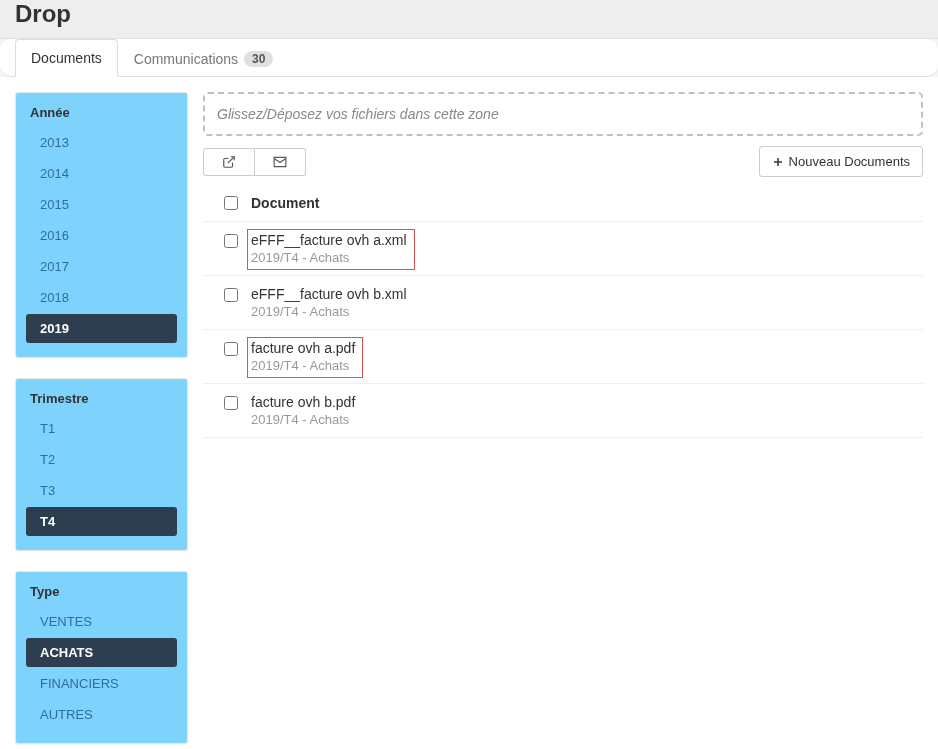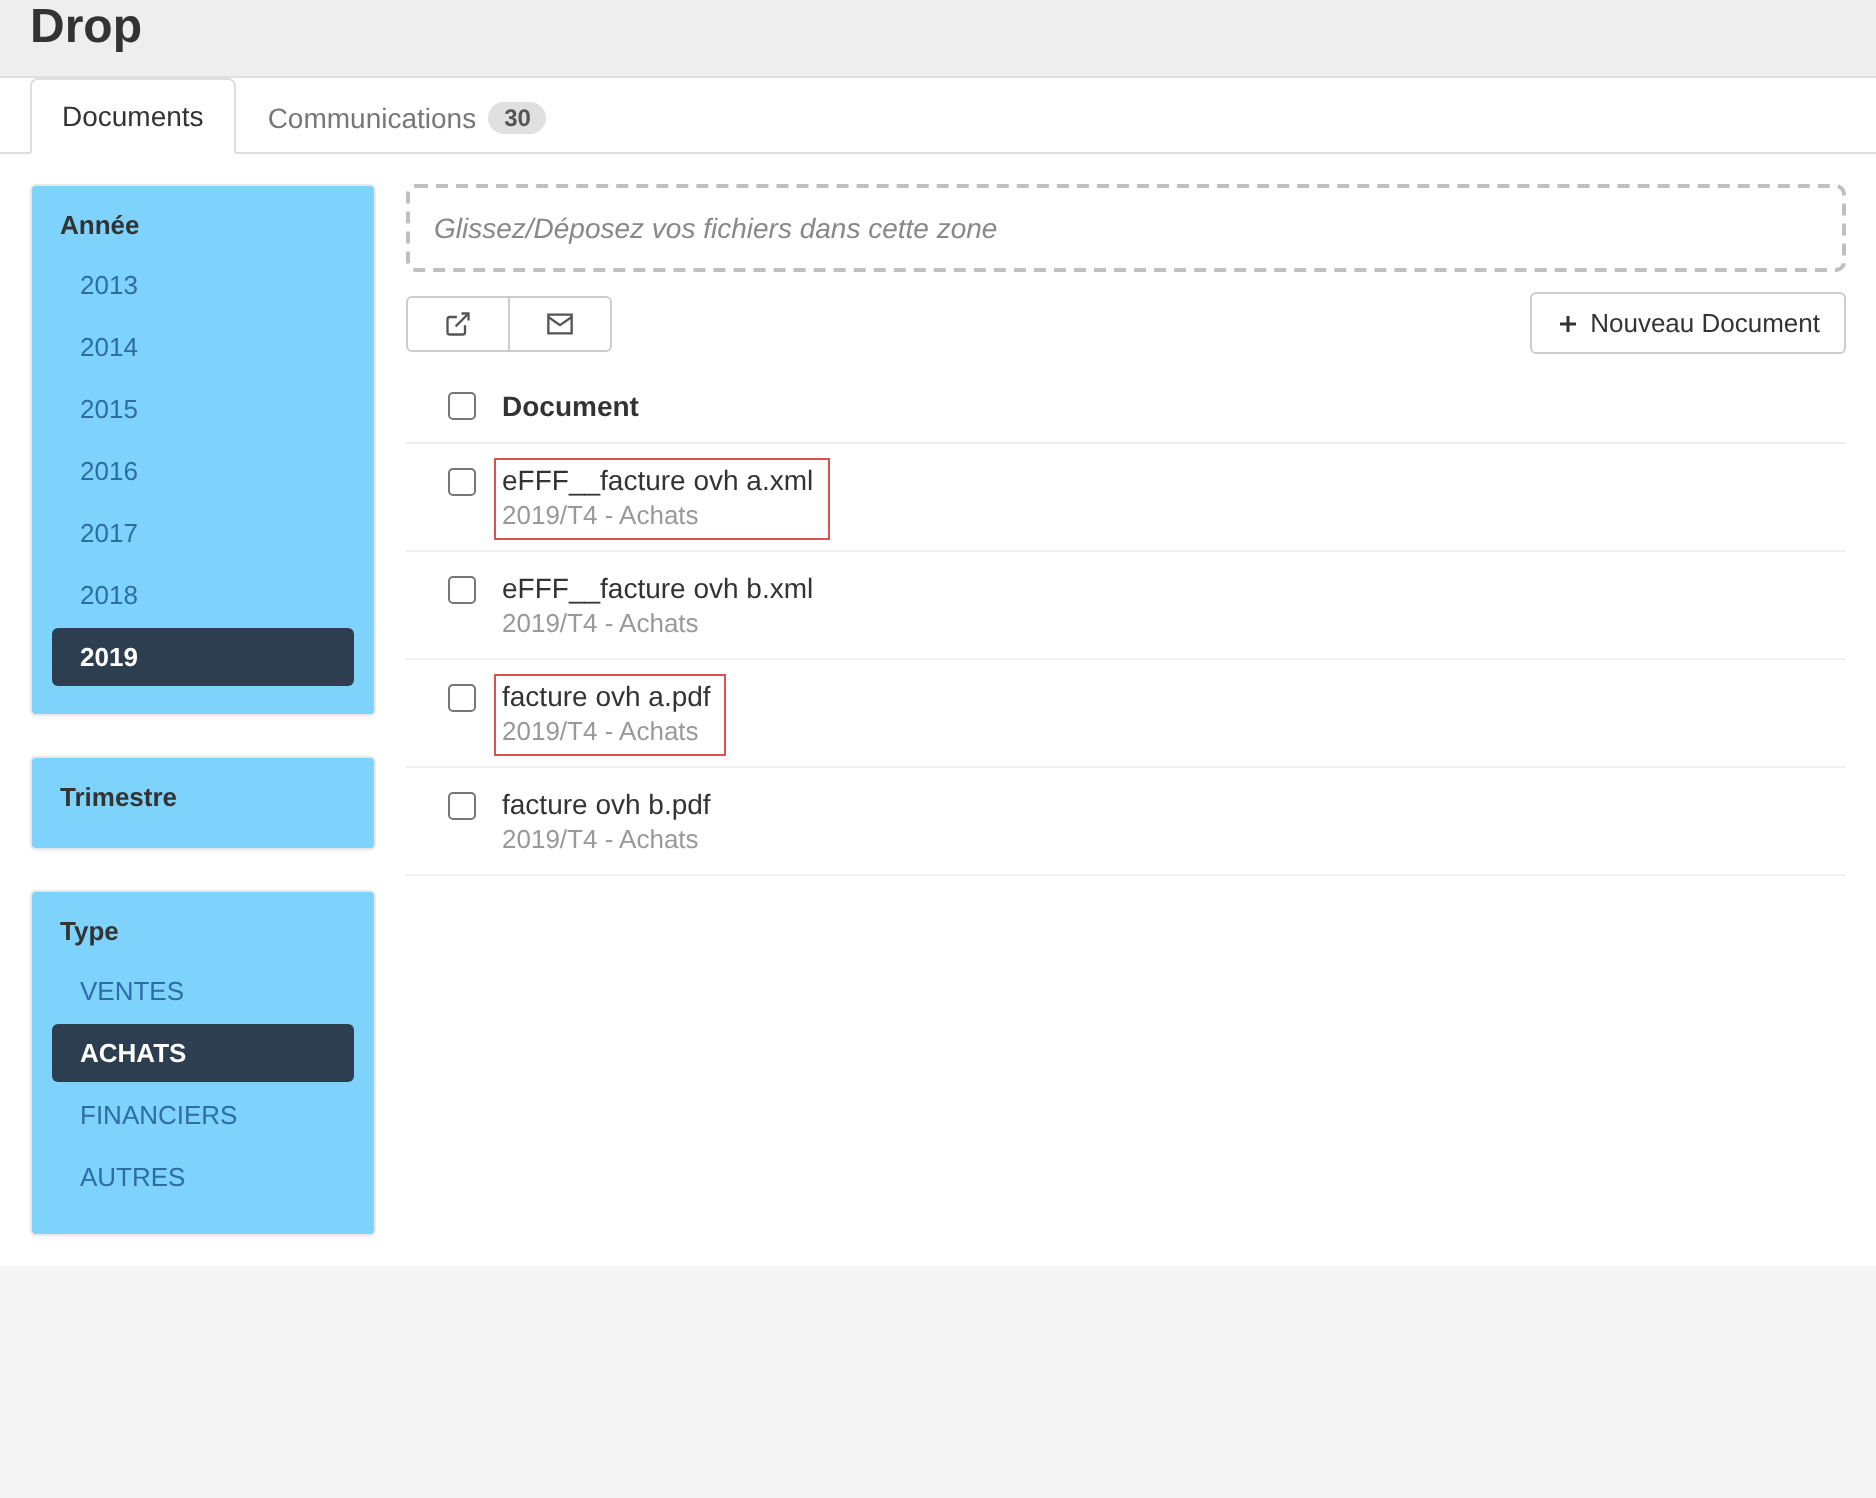"Documents" .tabs-bar { border-radius: none -> 12px }
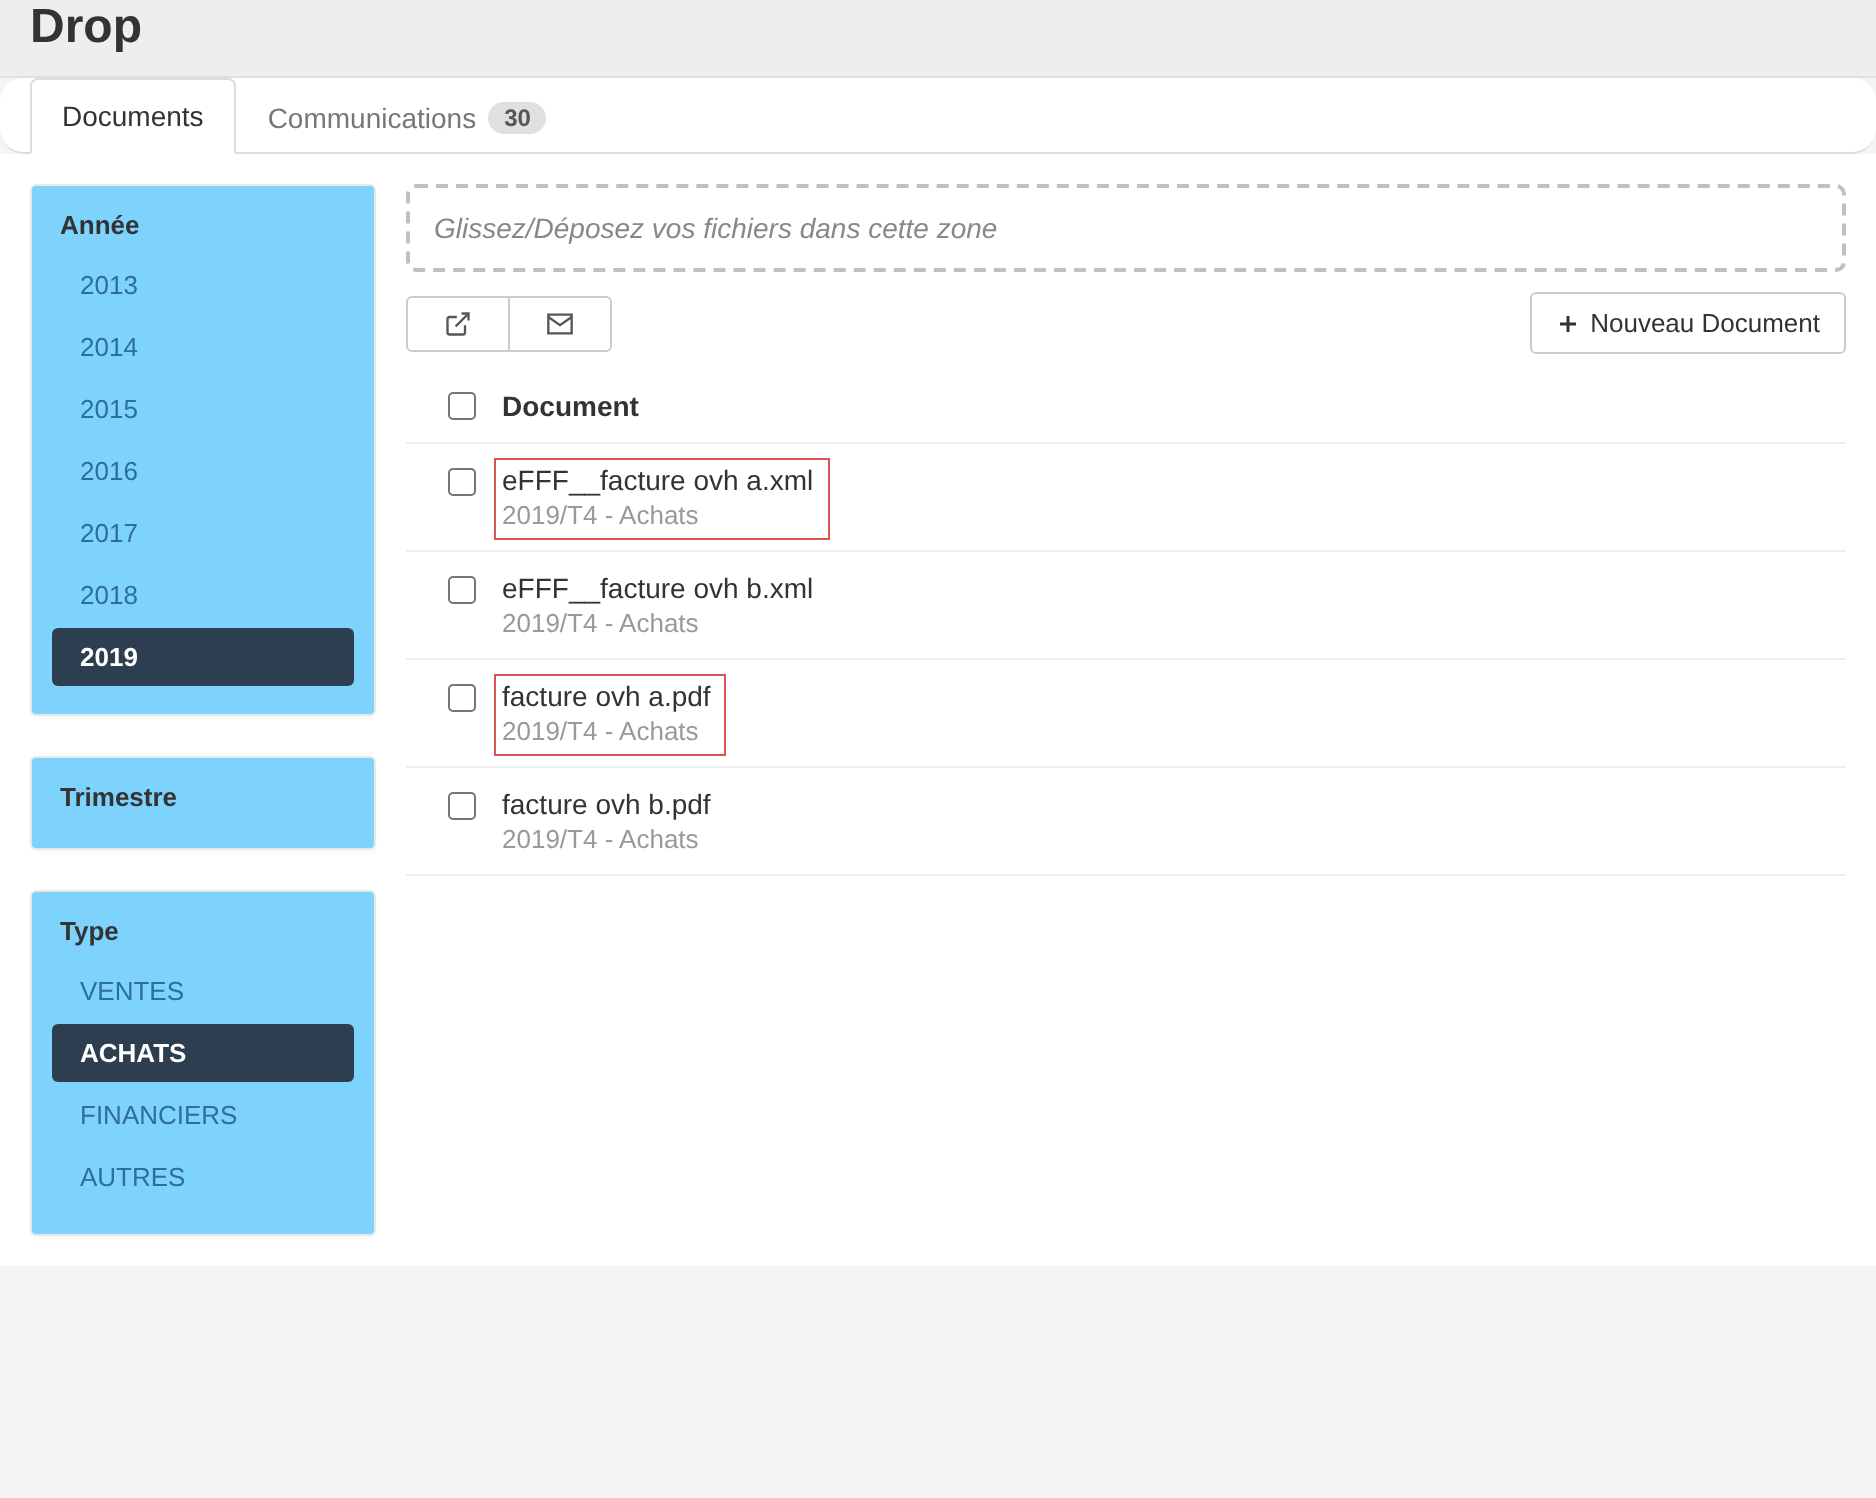"Nouveau Document" span { text: Document -> Documents }
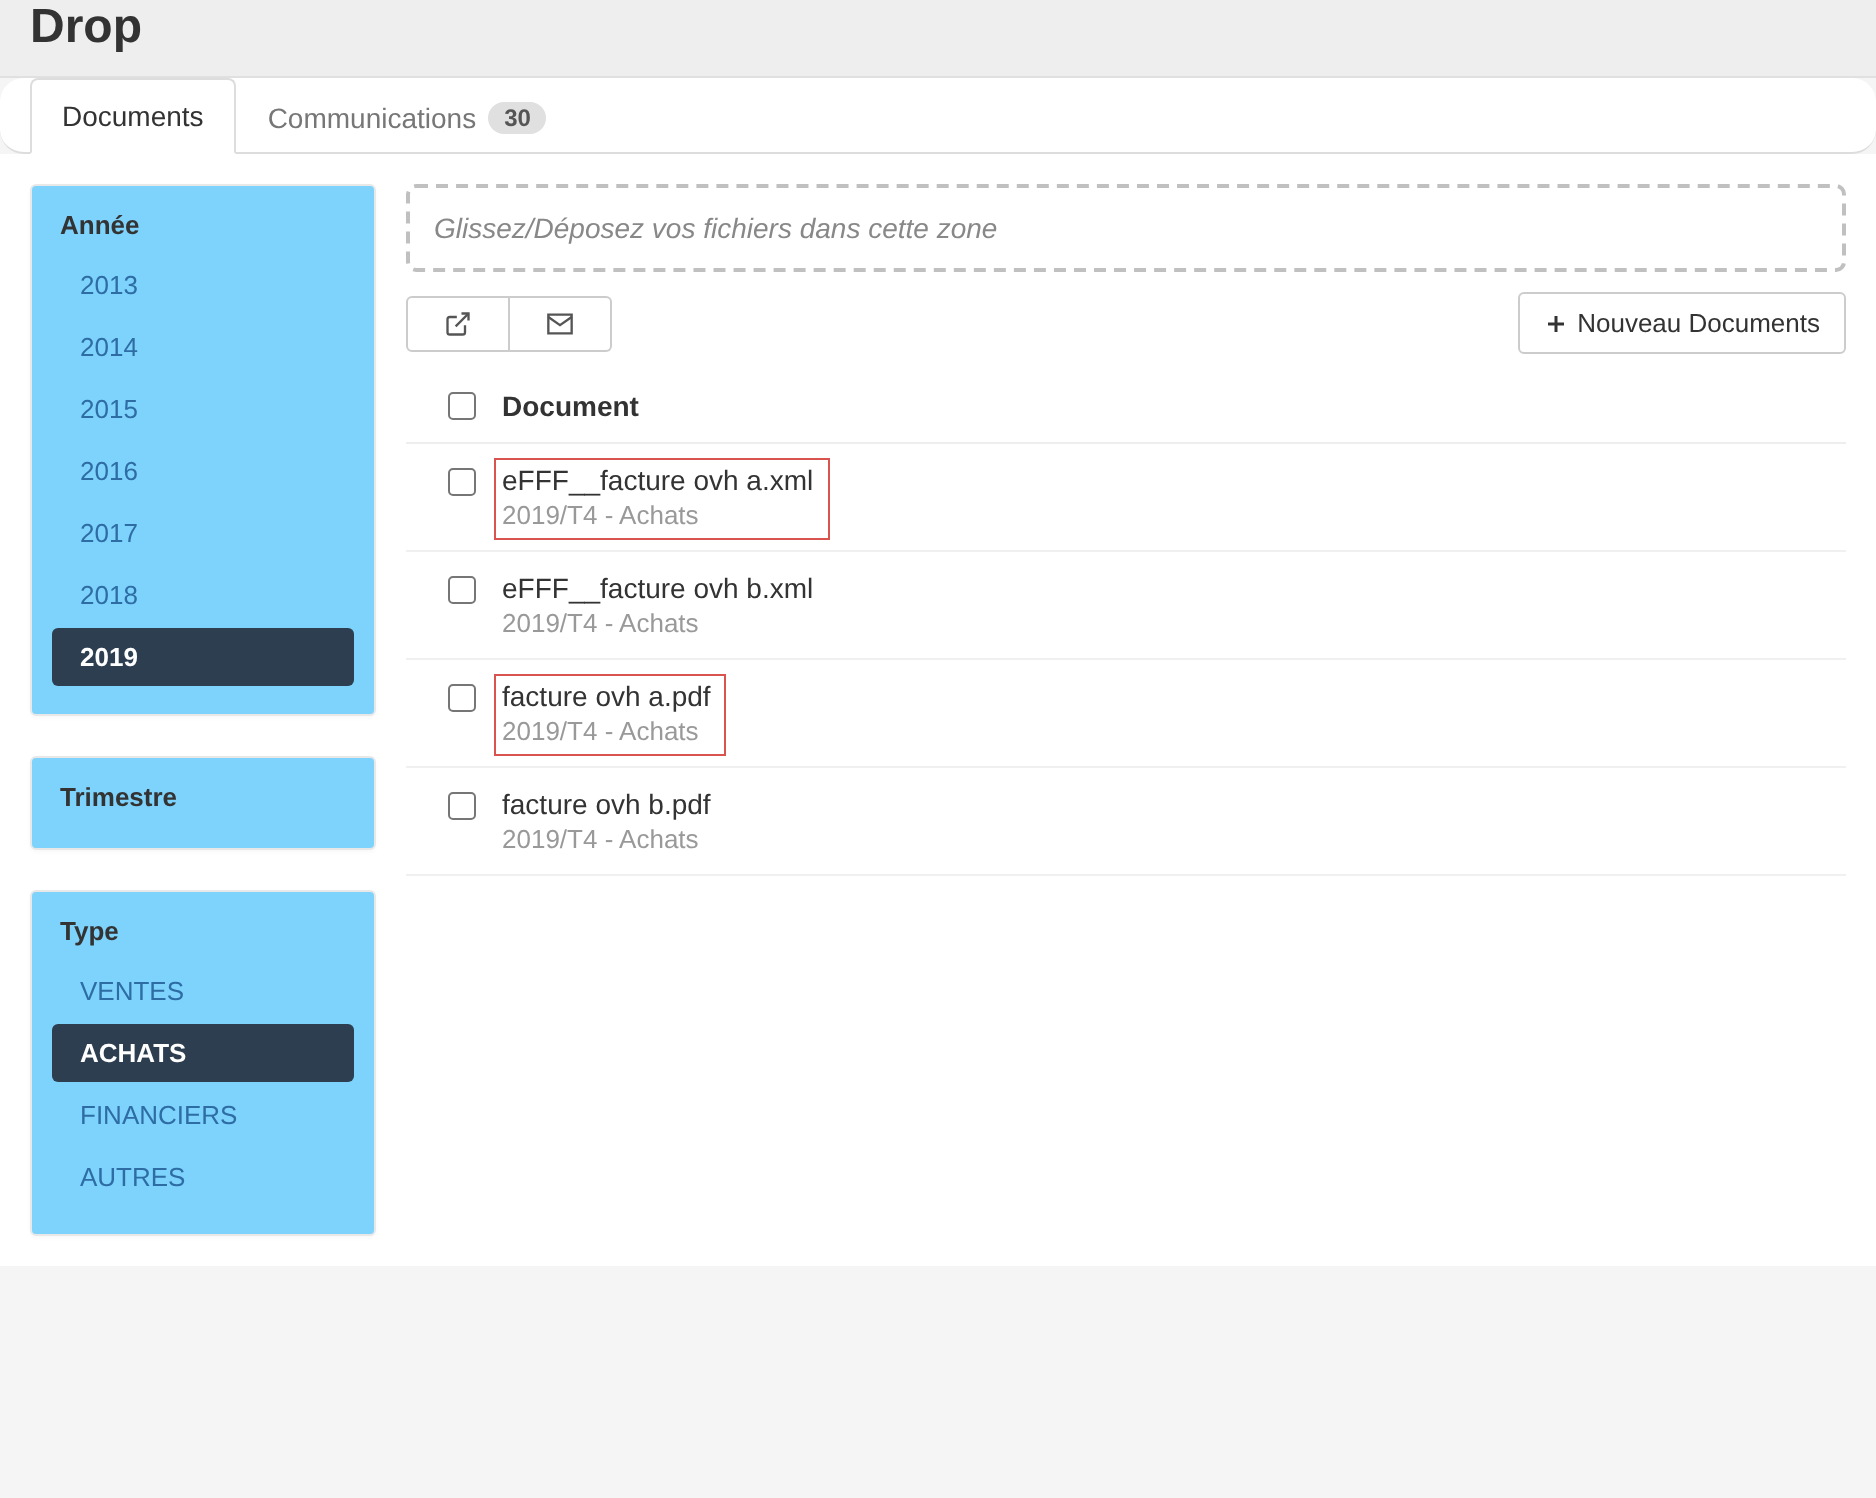"T1" div { html: none -> <div> <div>T1</div> <div>T2</div> <div>T3</div> <div>T4</div> </div> }
